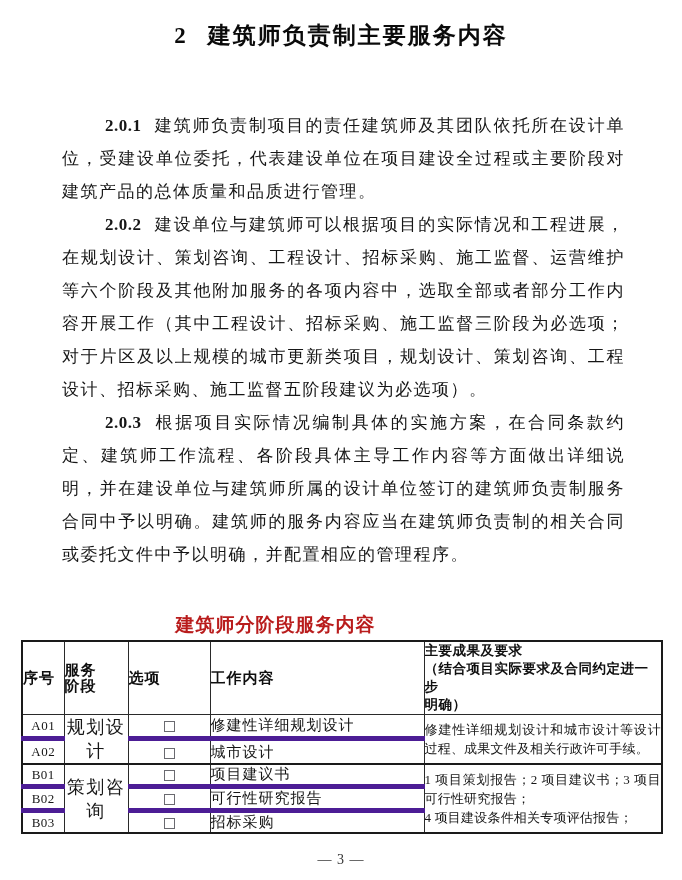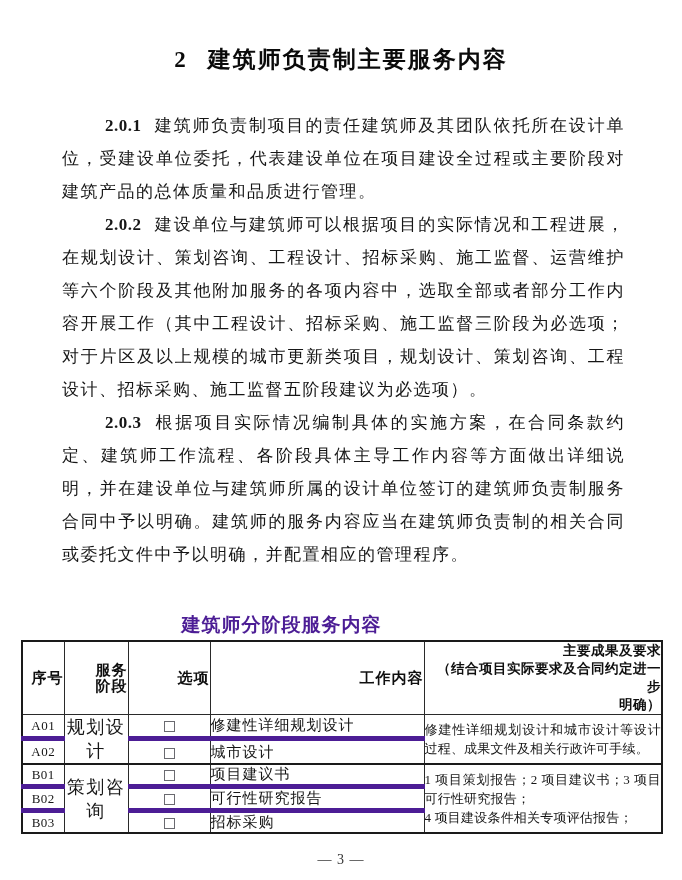"2 建筑师负责制主要服务内容" .doc-title { top: 44px -> 20px }
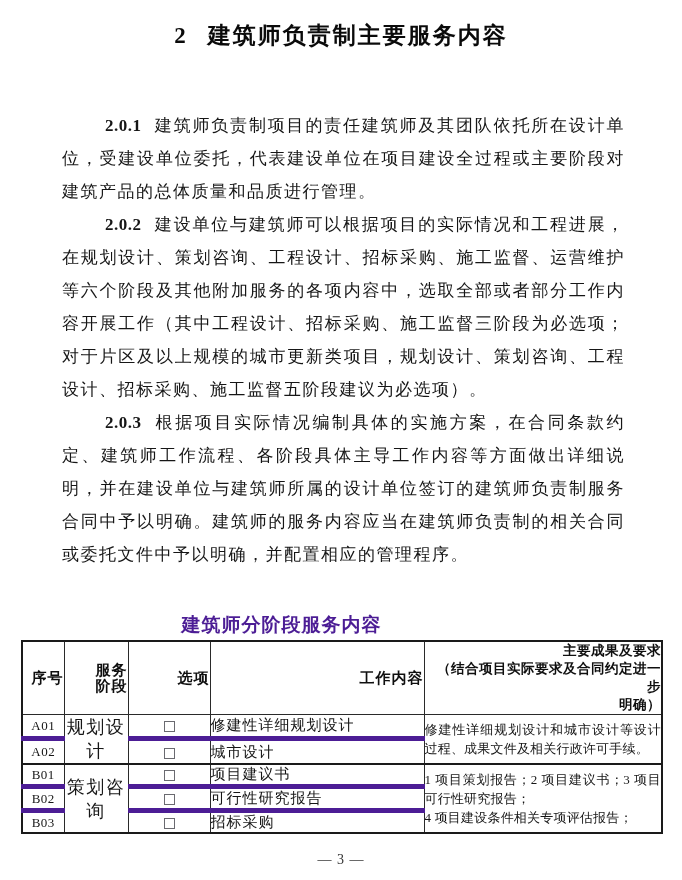"建筑师分阶段服务内容" .table-title { color: #4c1d95 -> #b91c1c; padding-left: 6px -> none }
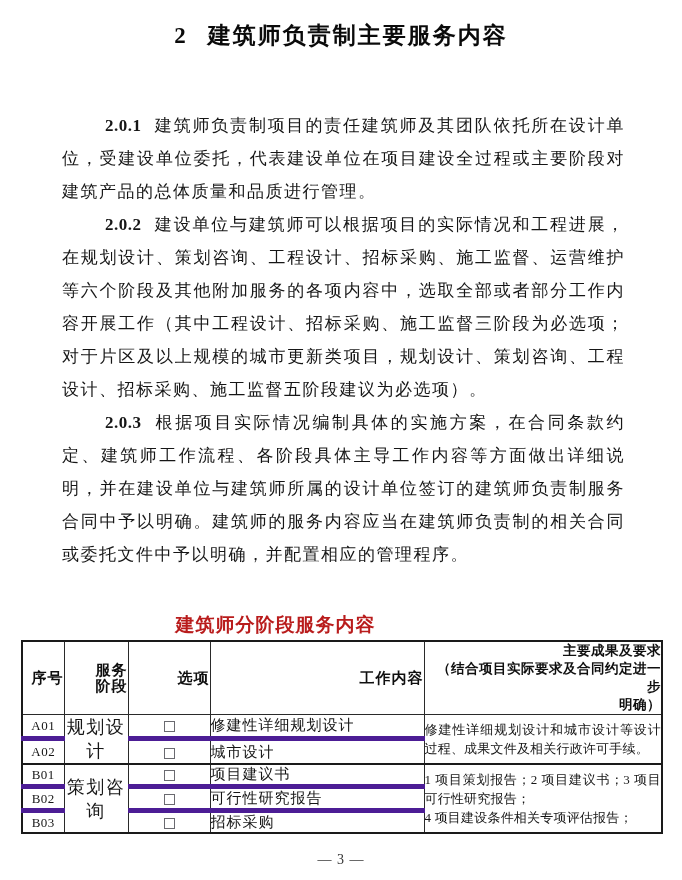"主要成果及要求" thead th { text-align: right -> left }
